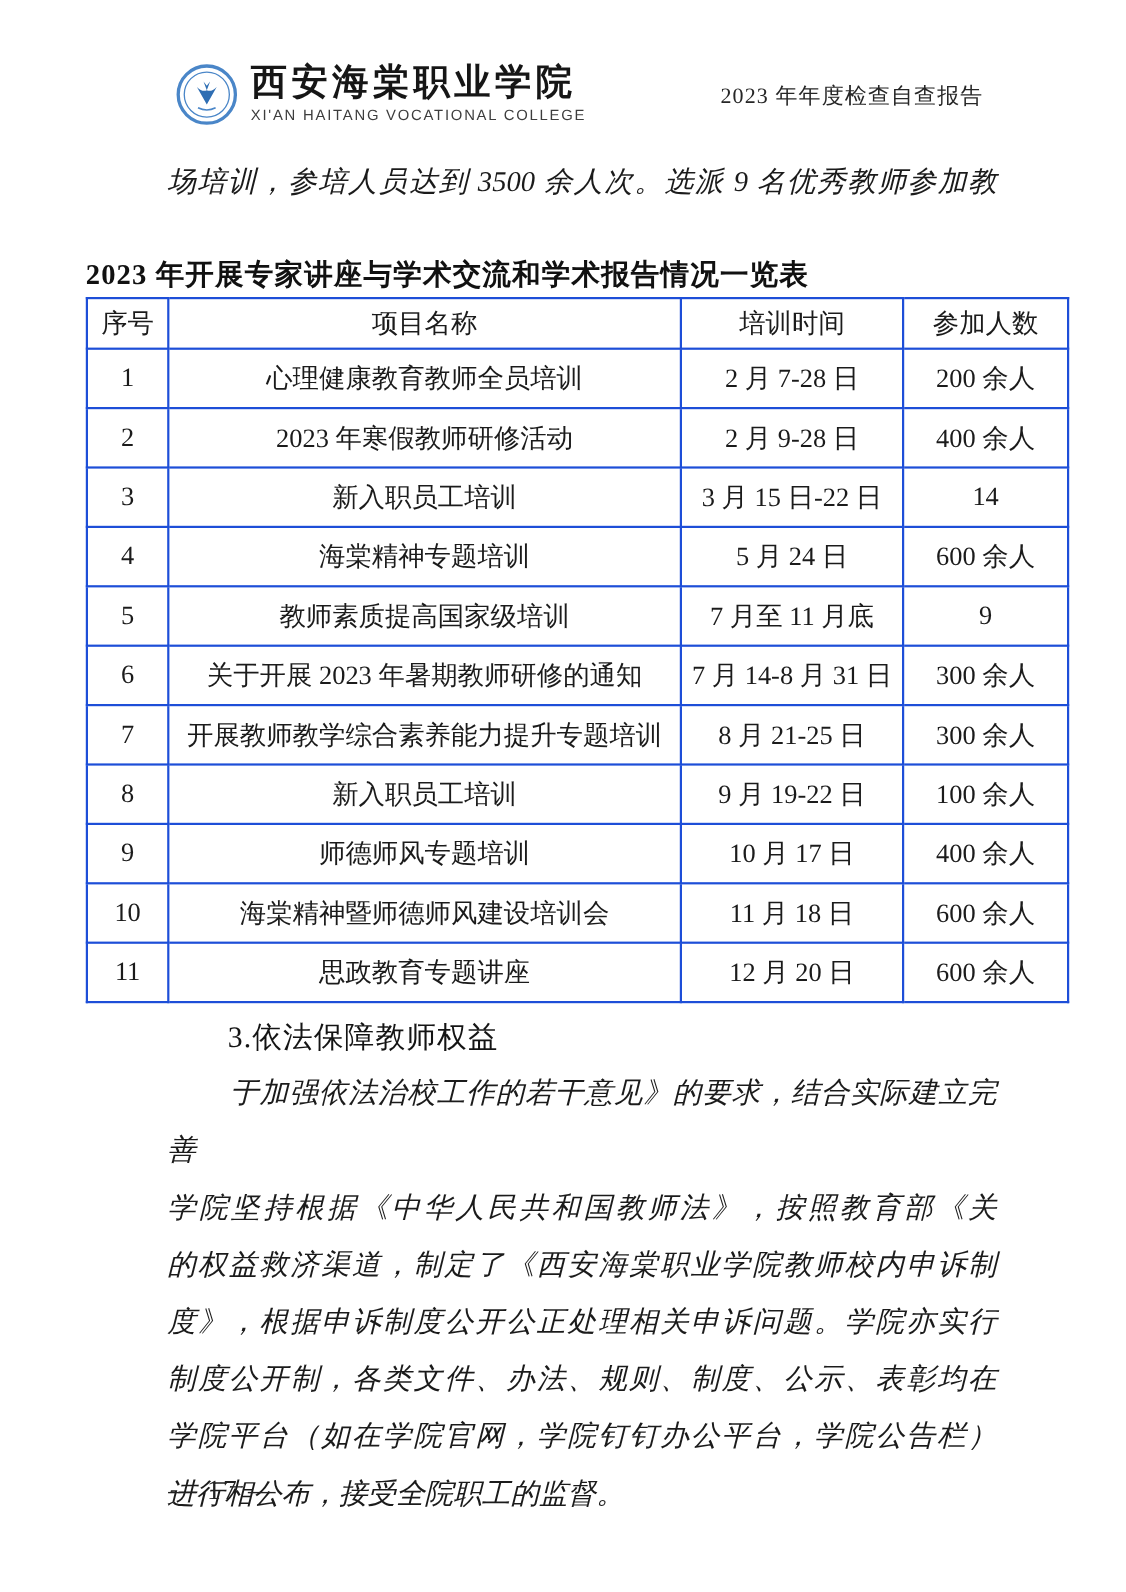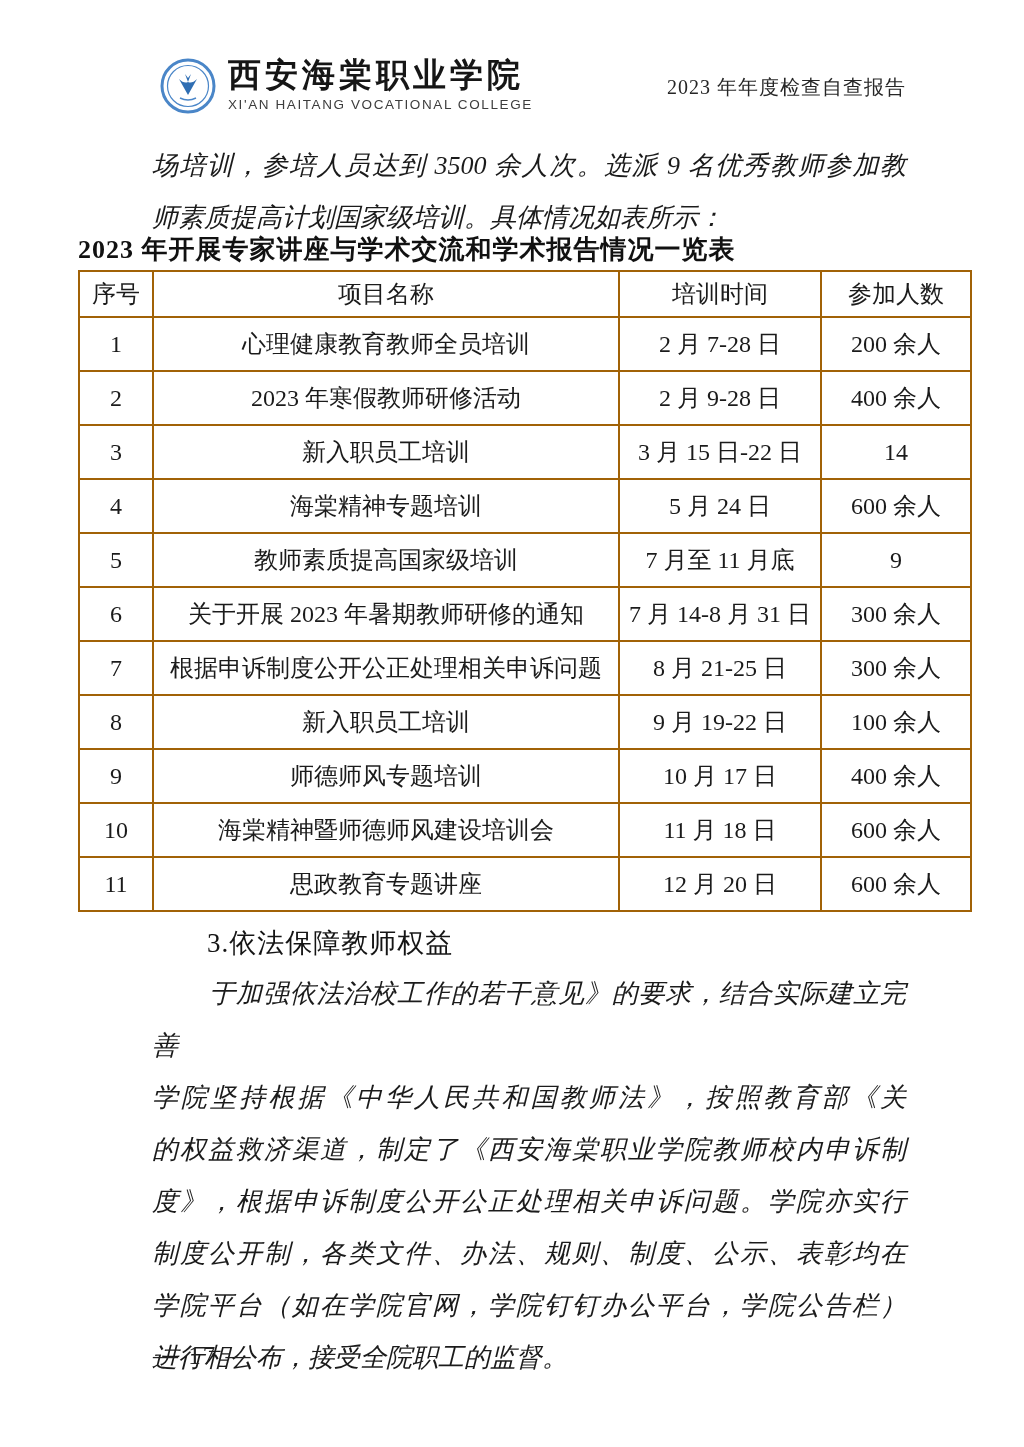"2023 年年度检查自查报告" .report-title { right: 118px -> 130px }
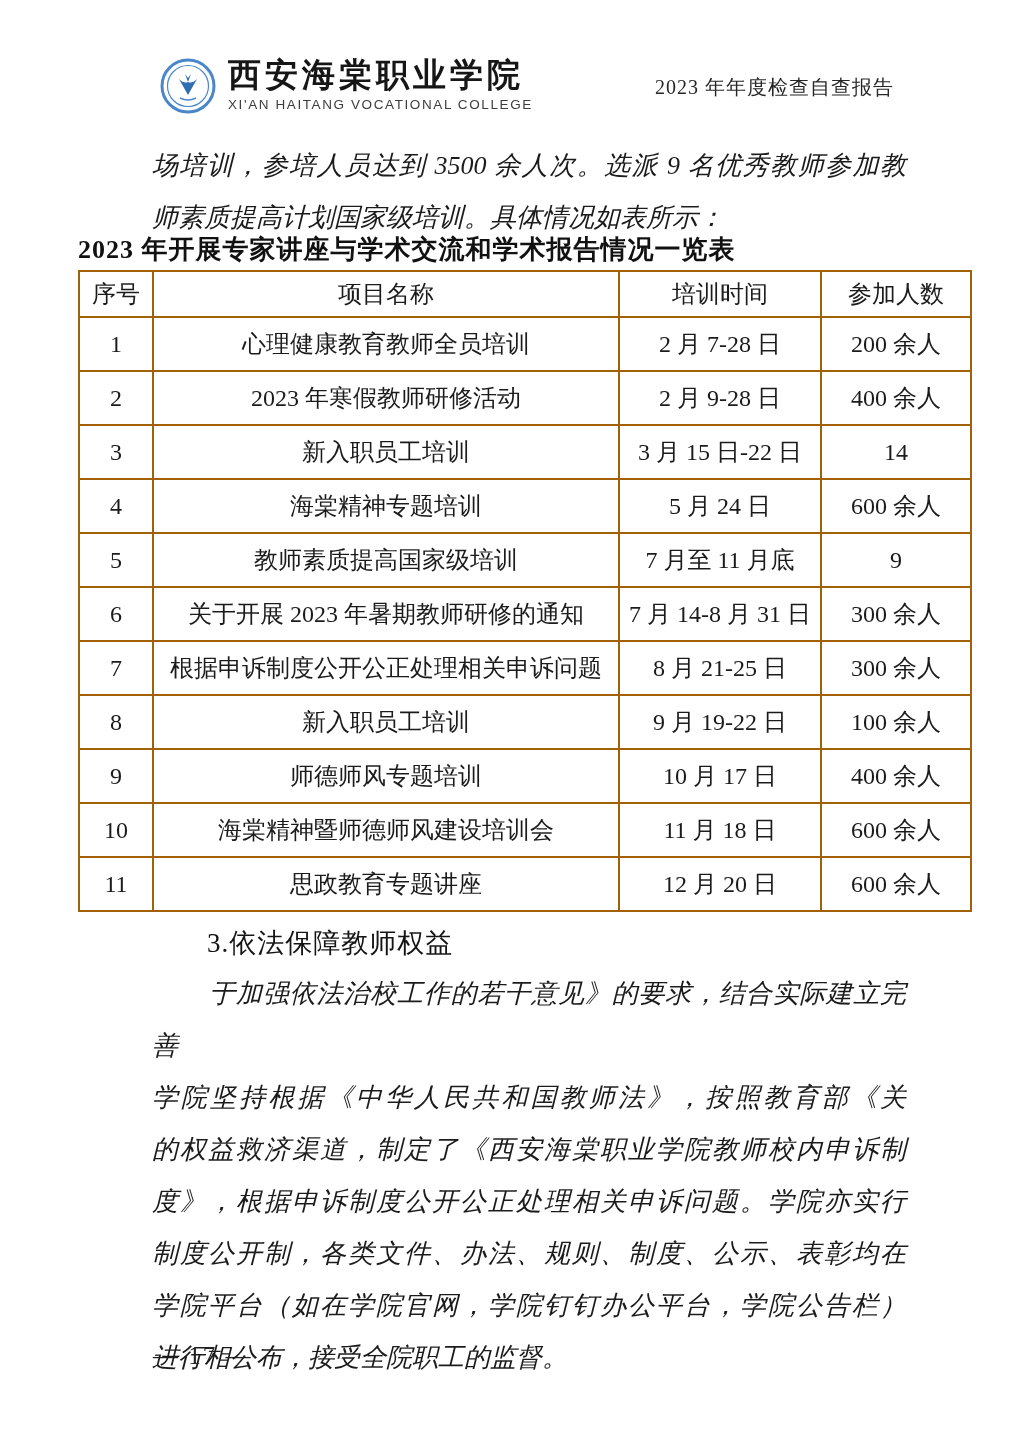"师素质提高计划国家级培训。具体情况如表所示：" div.pline { html: <div>师素质提高计划国家级培训。具体情况如表所示：</div> -> none }
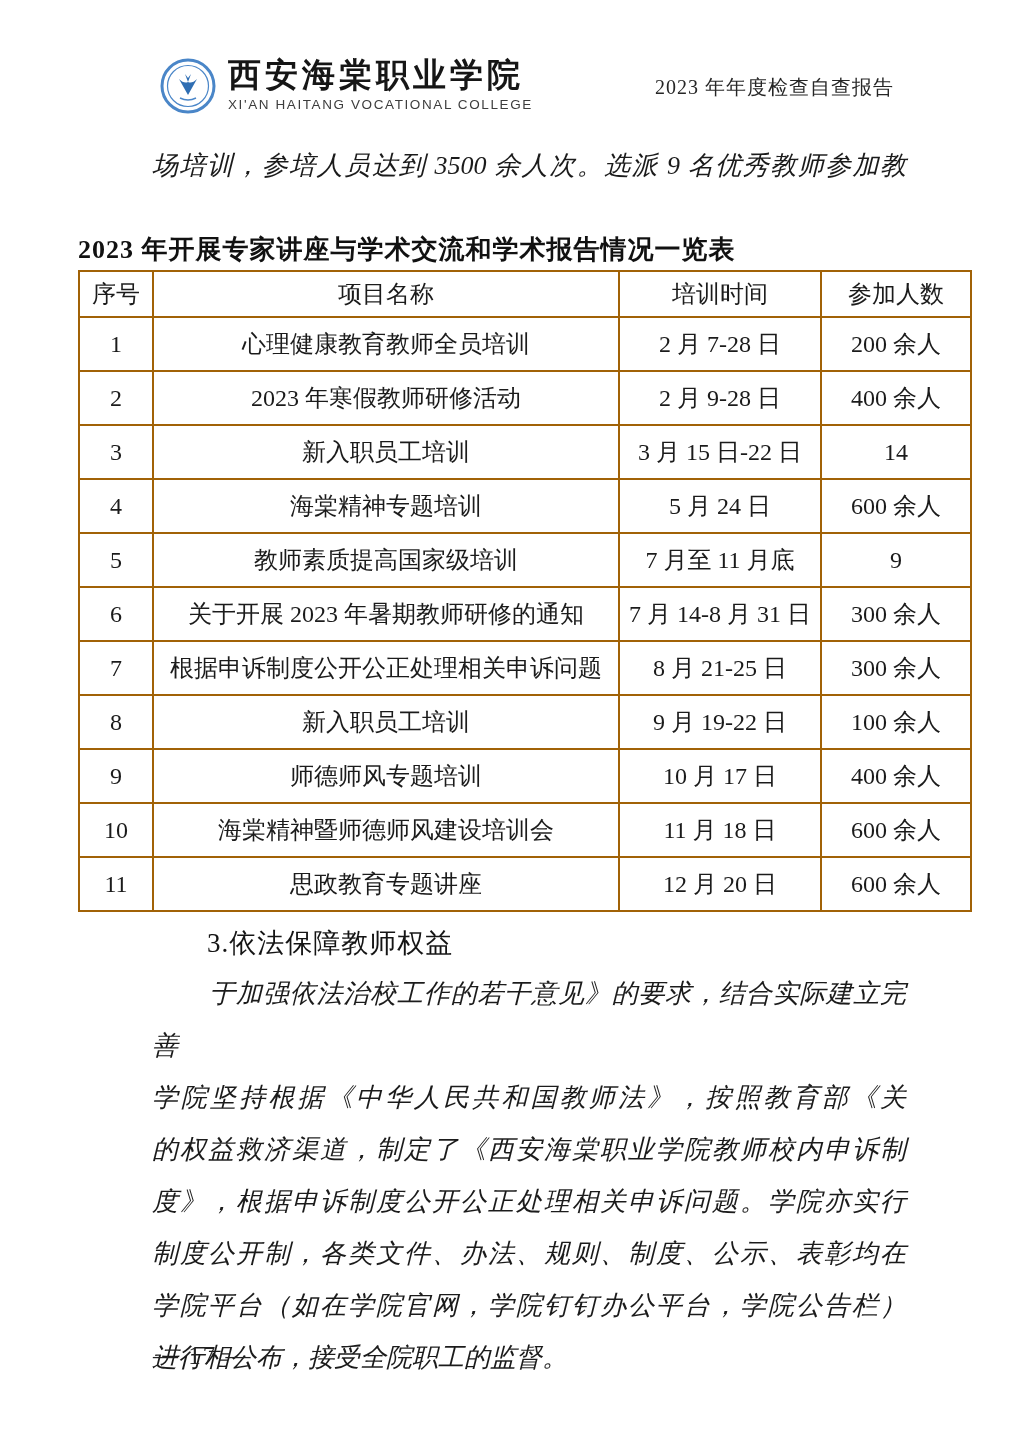"序号" .training-table th, .training-table td { border: 2px solid #a16207 -> 2px solid #1d4ed8 }
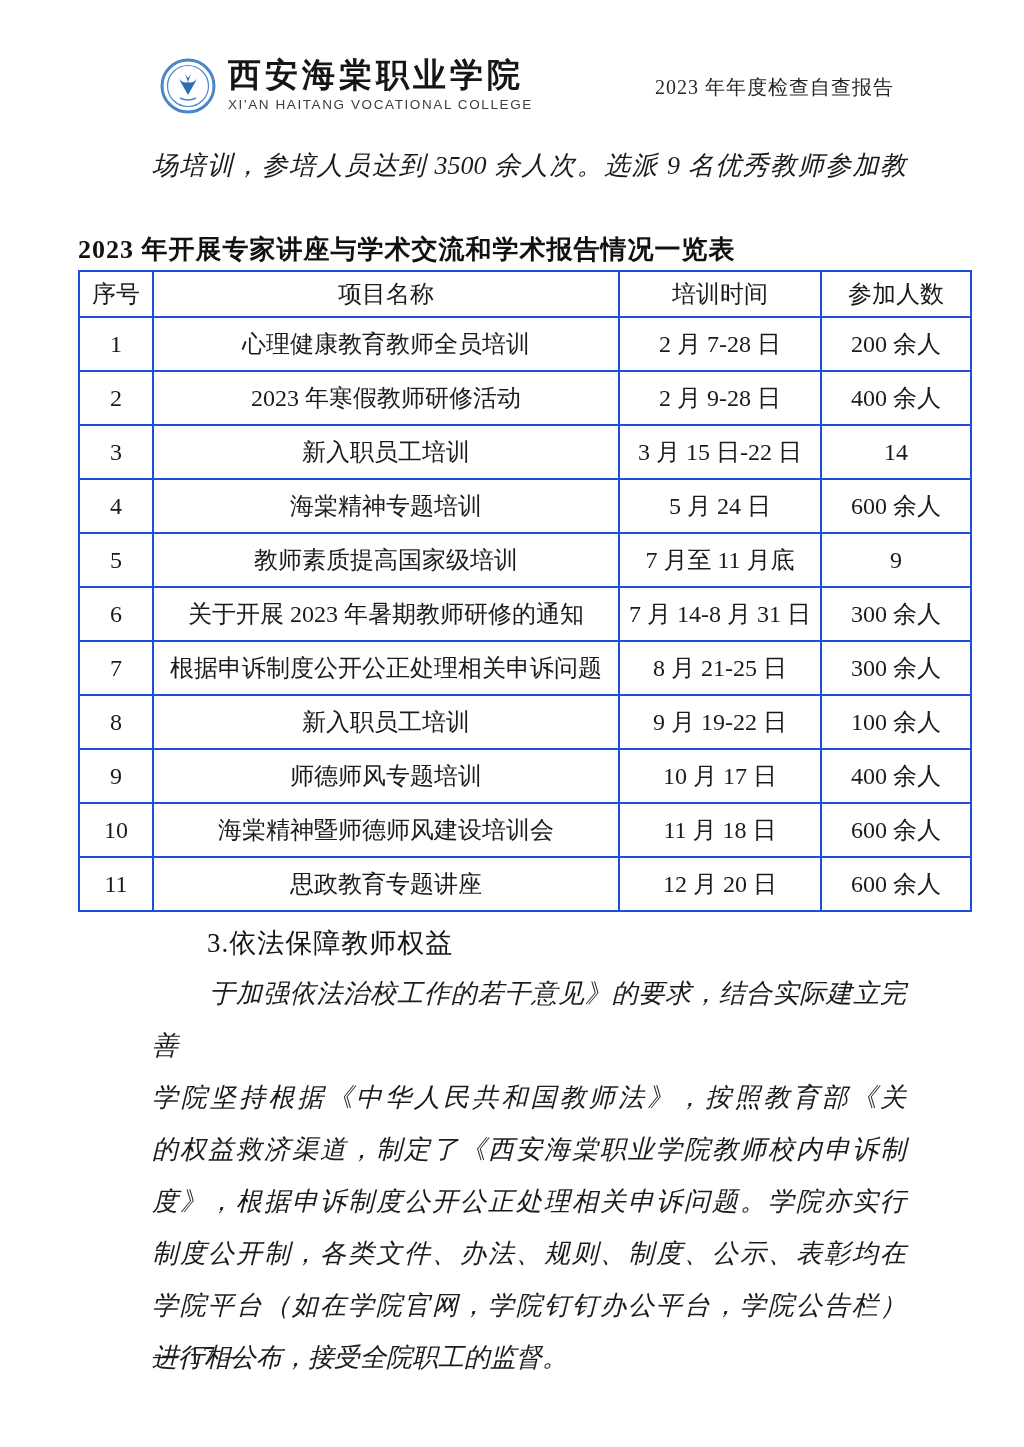"根据申诉制度公开公正处理相关申诉问题" td { text: 根据申诉制度公开公正处理相关申诉问题 -> 开展教师教学综合素养能力提升专题培训 }
